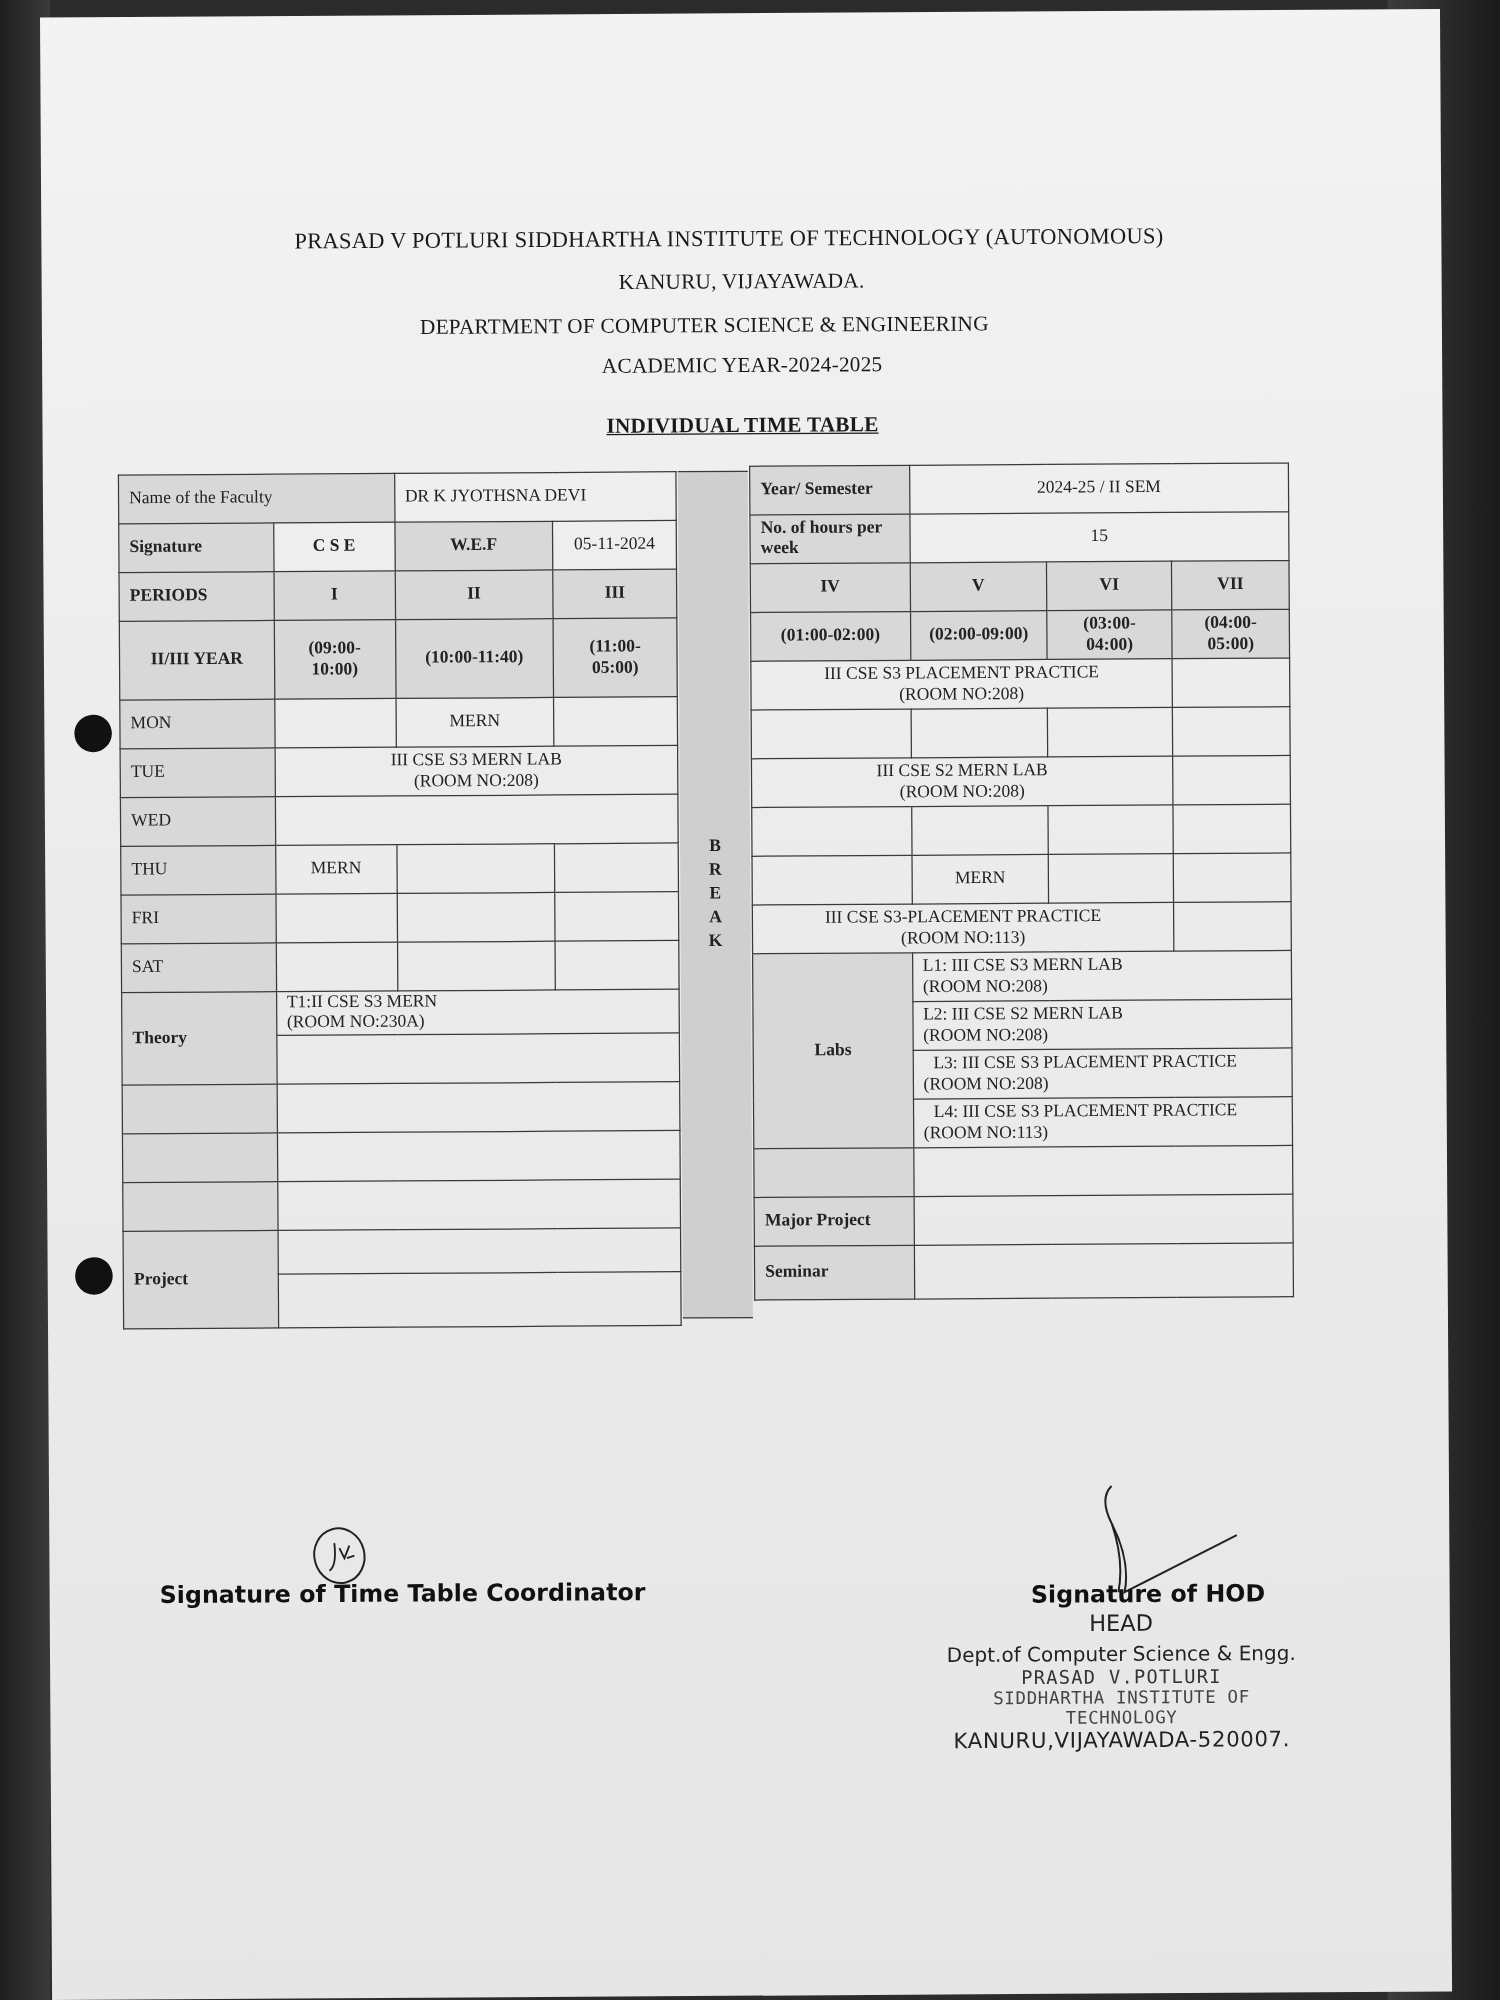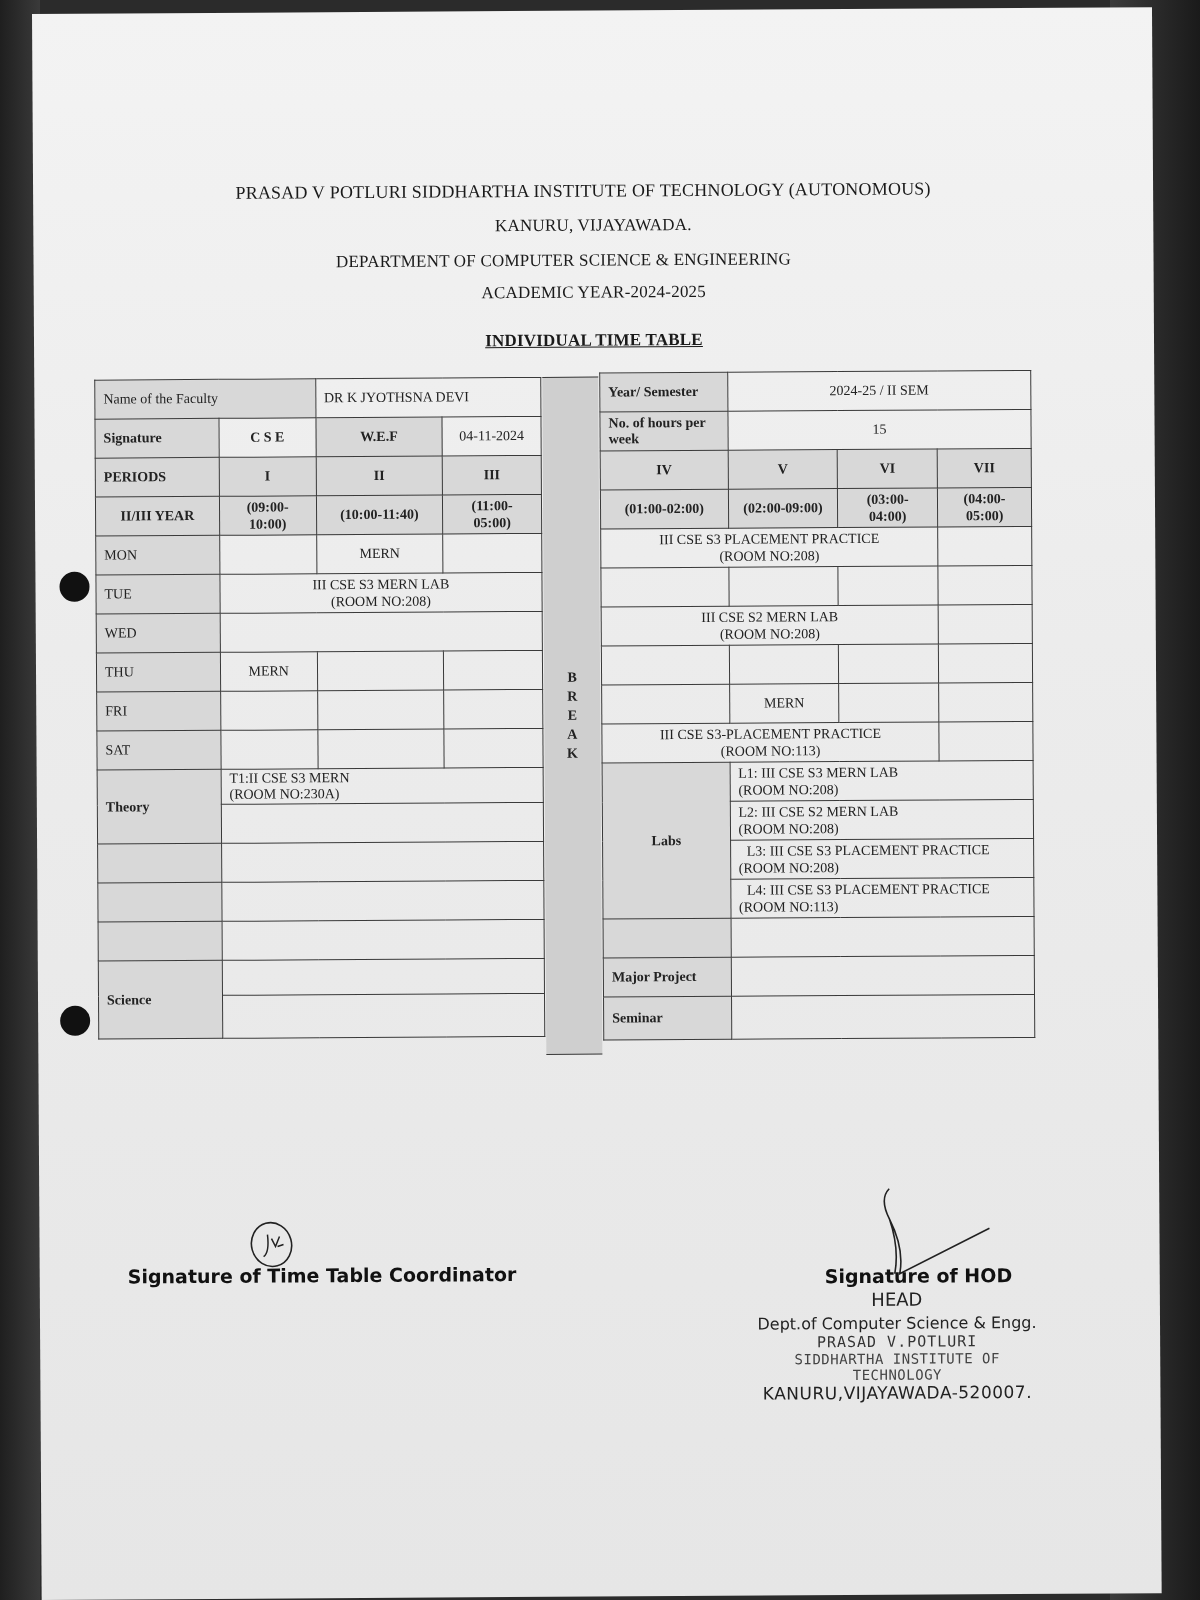"04-11-2024" td.c { text: 04-11-2024 -> 05-11-2024 }
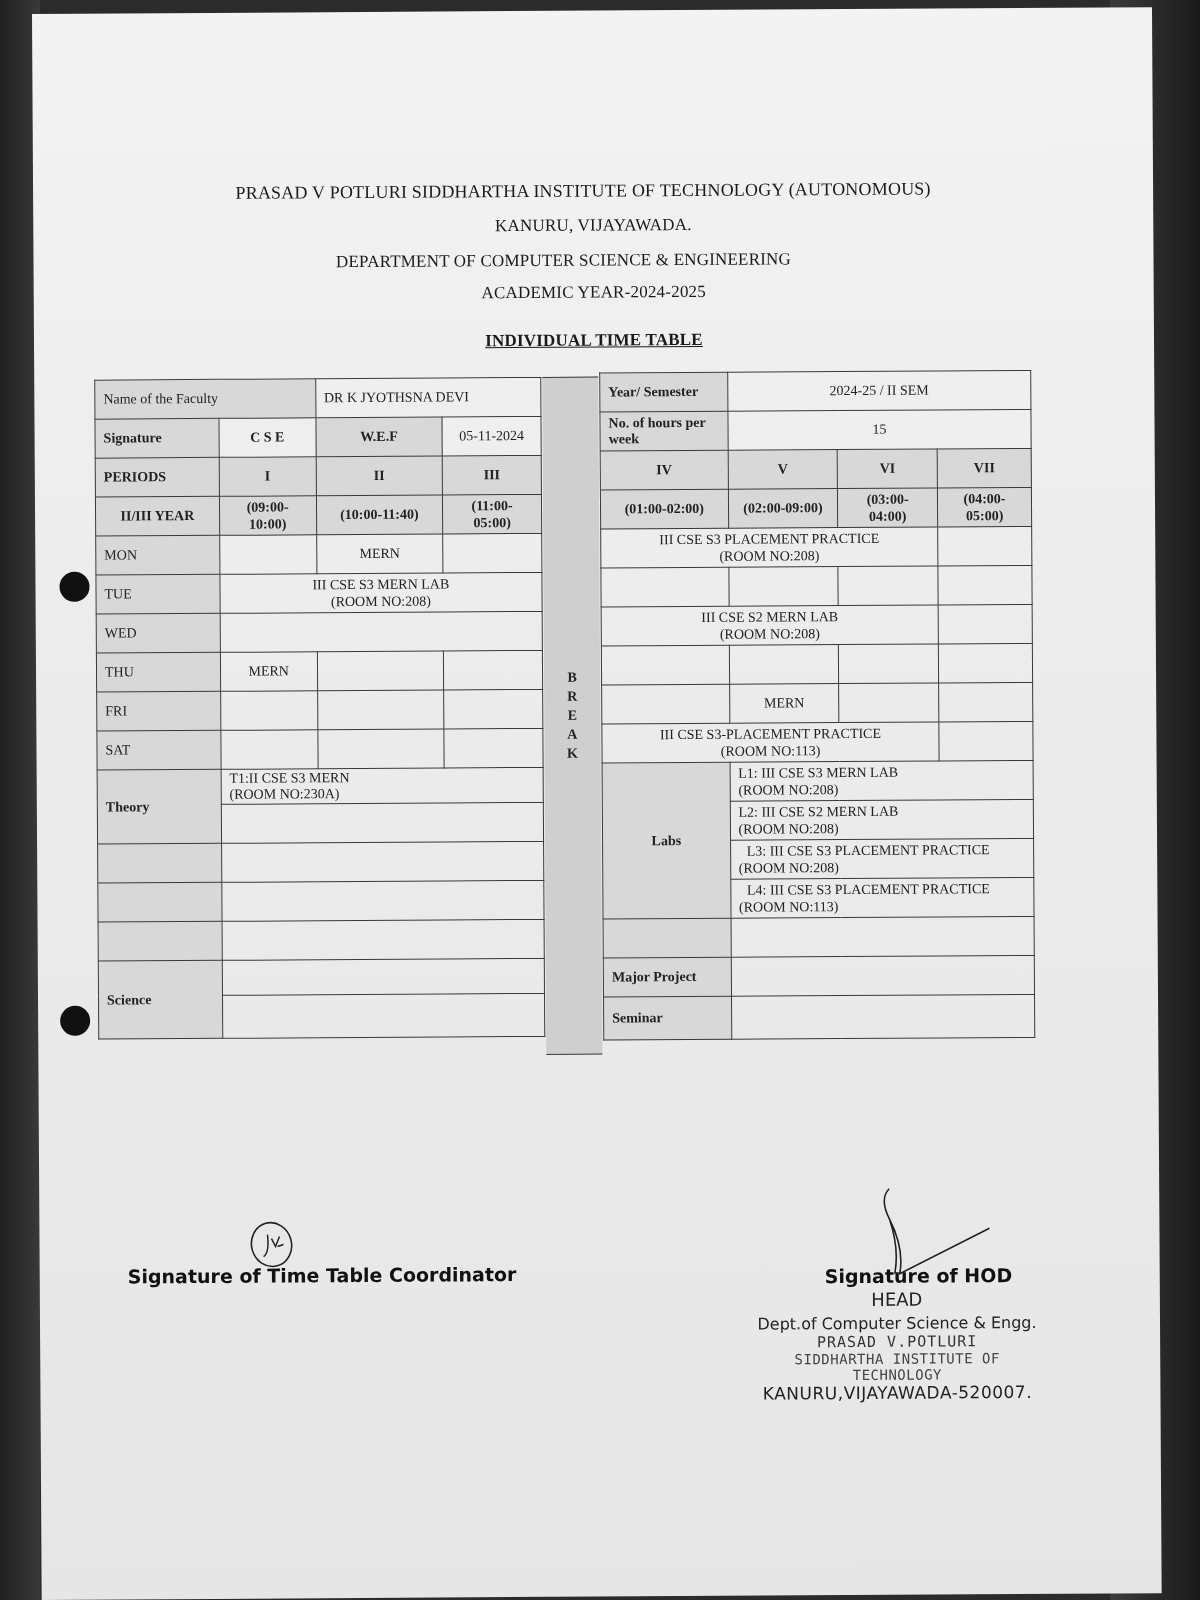"(09:00-10:00)" td.c { padding: 0 20px -> 12px 20px }
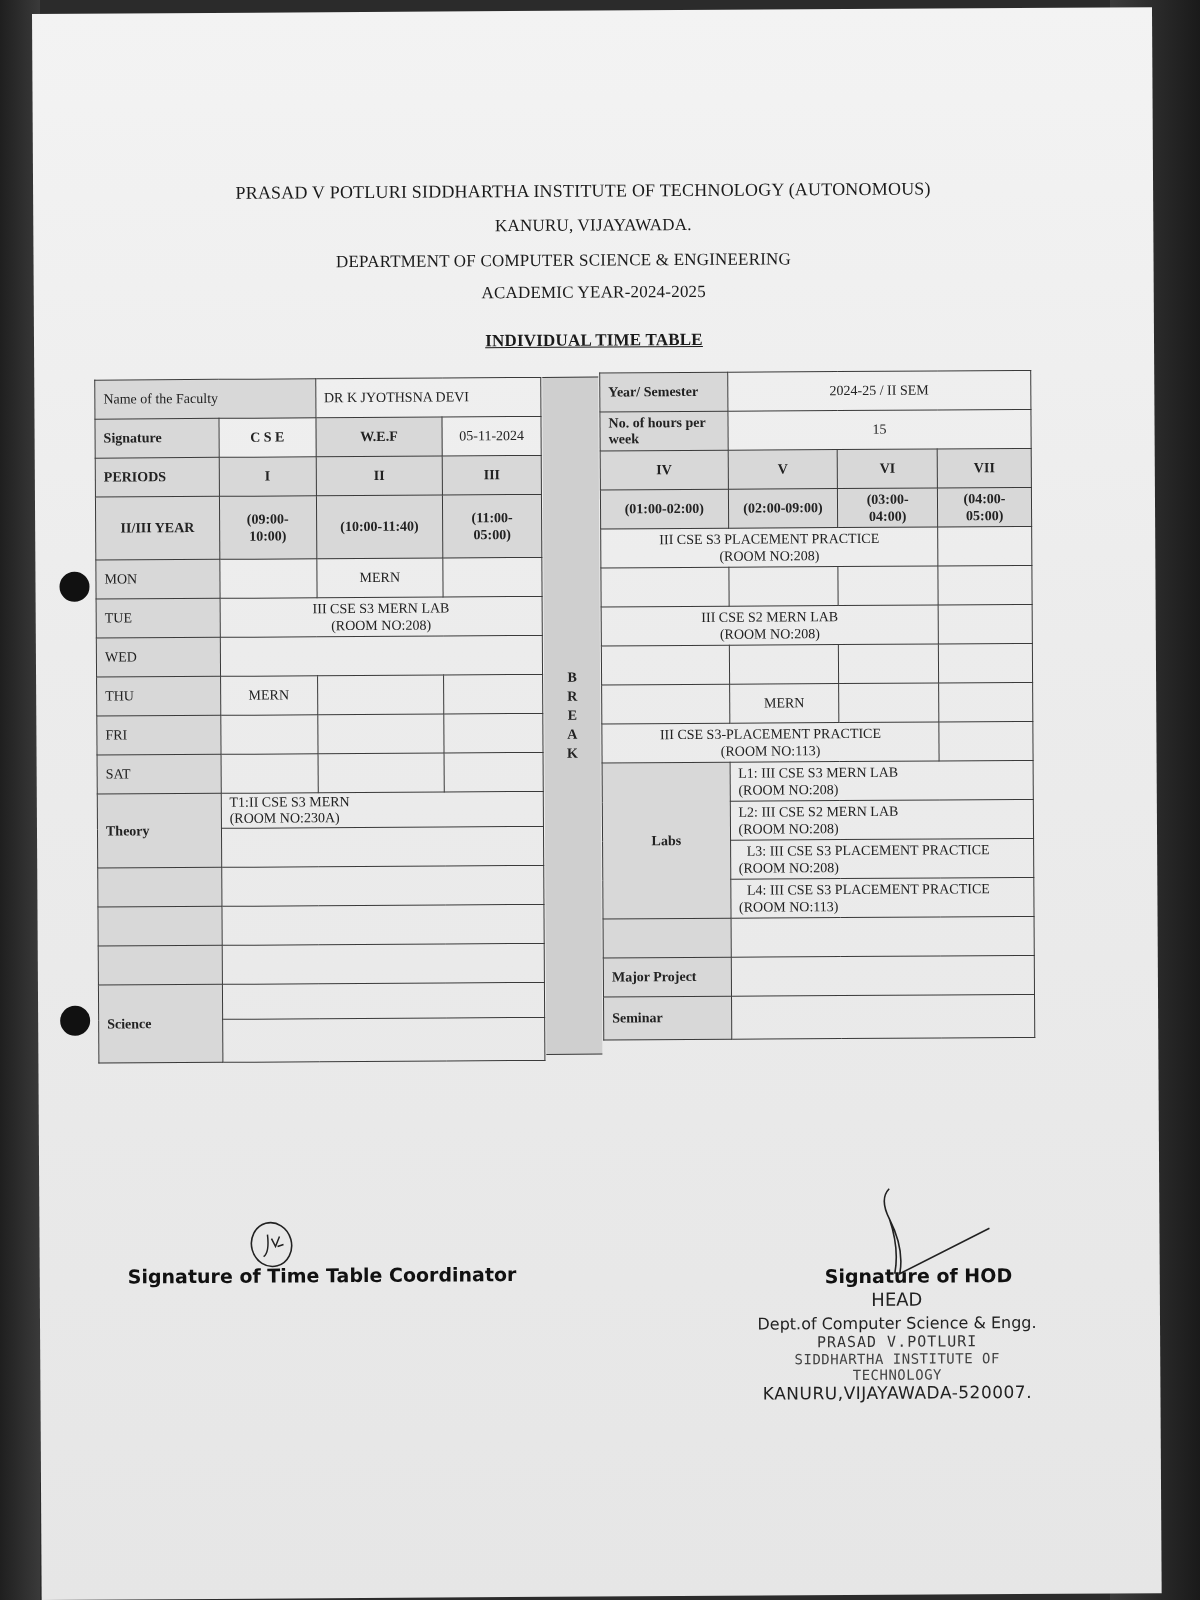"Science" td.shade { text: Science -> Project }
